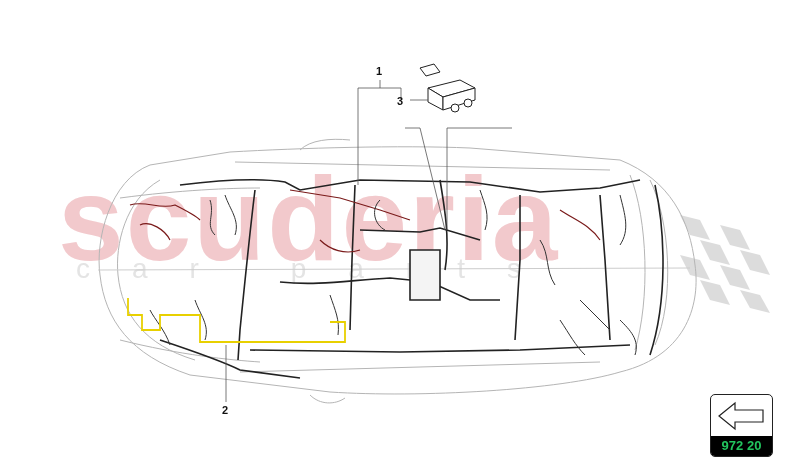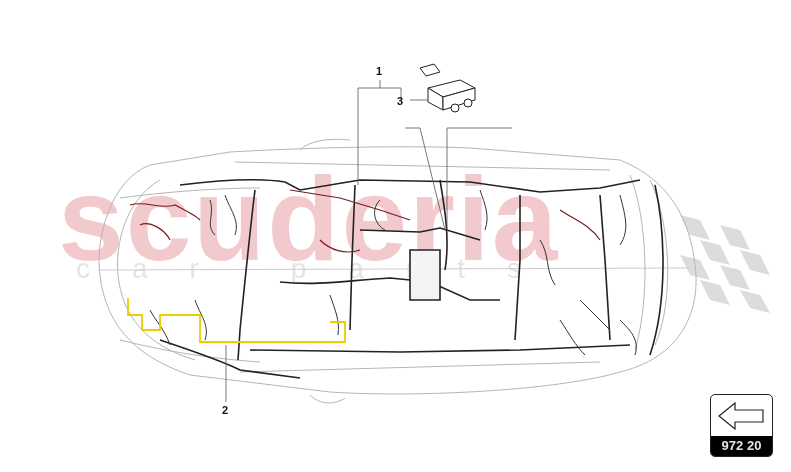"972 20" .nav-badge .page { color: #e5e5e5 -> #22c55e }
